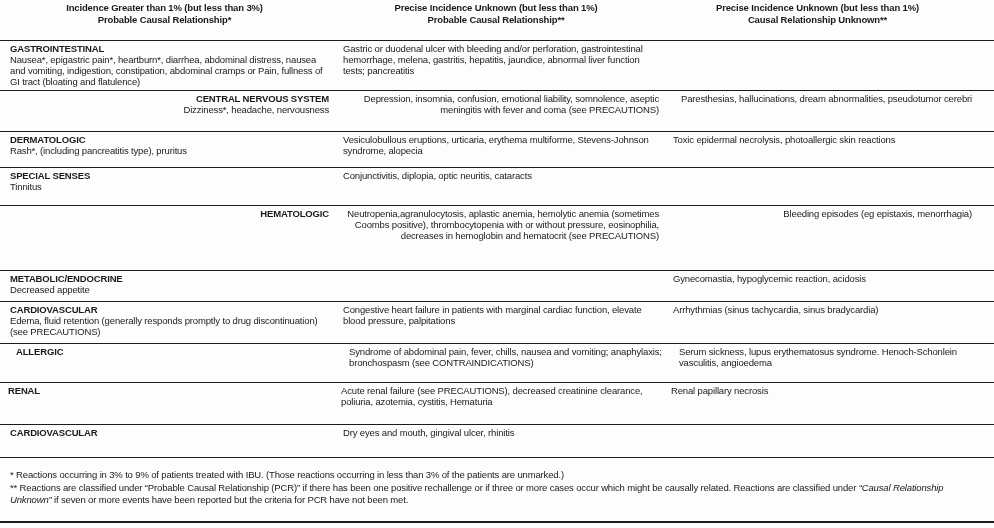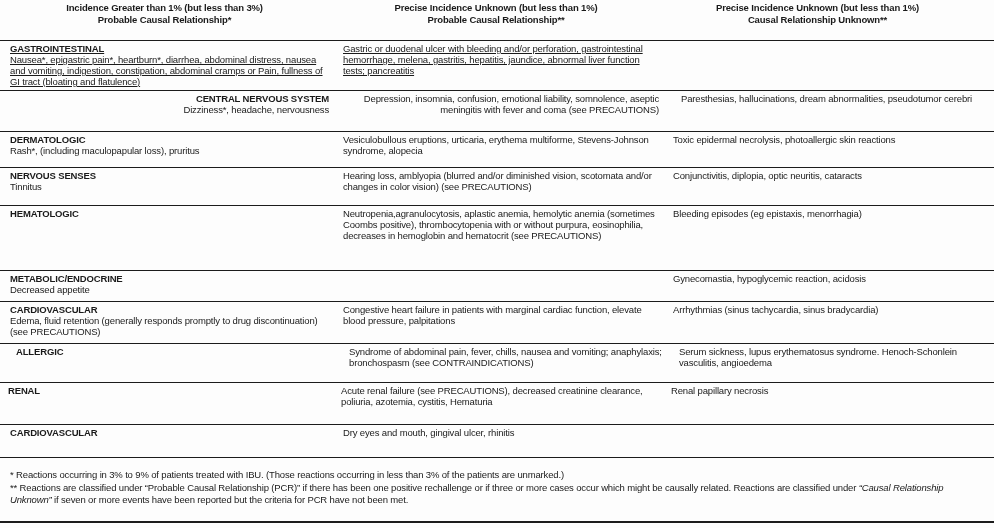"GASTROINTESTINAL" .r-gi { text-decoration: underline -> none }
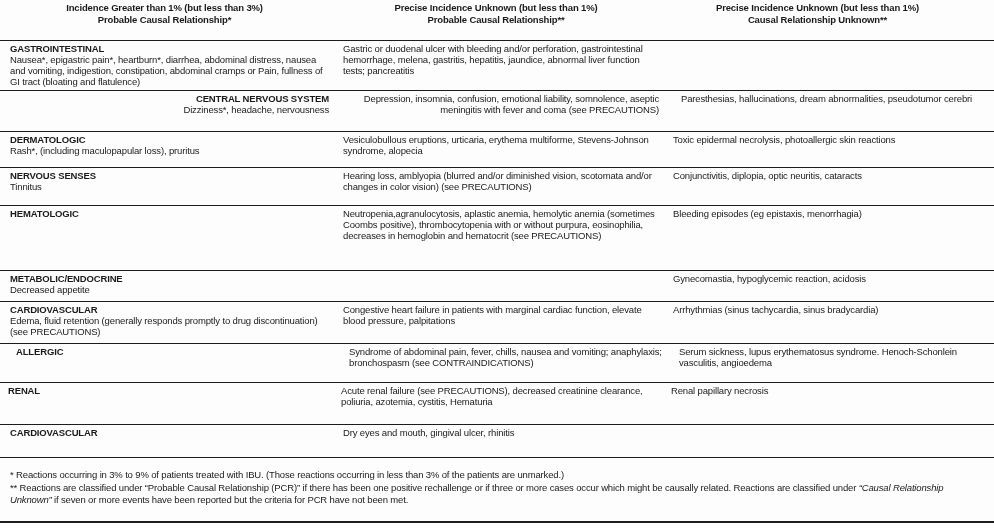"Rash*, (including maculopapular loss)," div { text: maculopapular loss -> pancreatitis type }
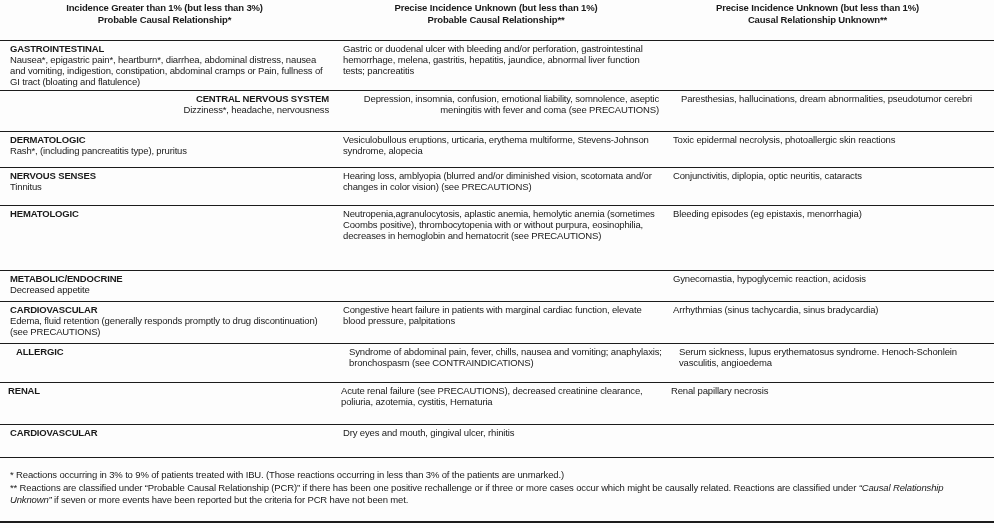"NERVOUS SENSES" div.sys { text: NERVOUS -> SPECIAL }
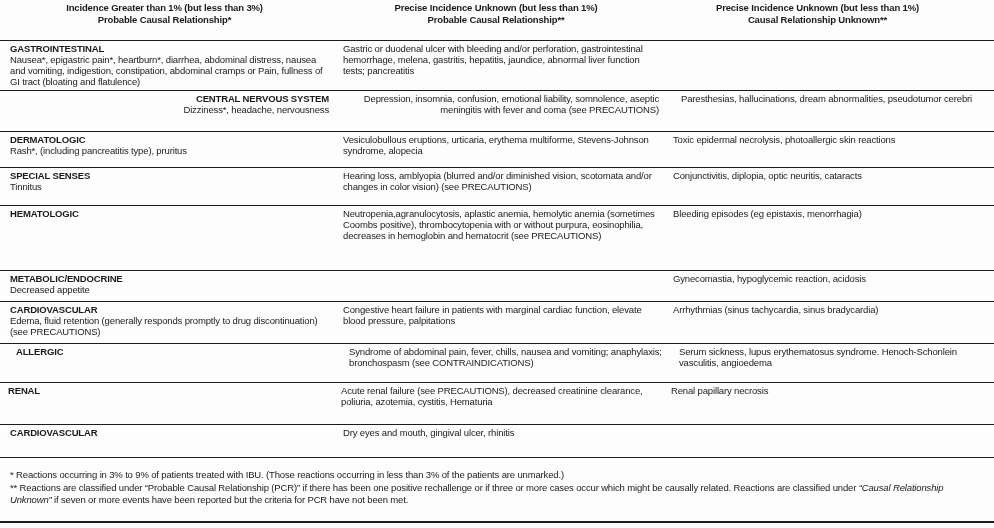"Hearing loss, amblyopia (blurred and/or" div.cell { html: <div> <div>Hearing loss, amblyopia (blurred and/or diminished vision, scotomata and/or changes in color vision) (see PRECAUTIONS)</div> </div> -> none }
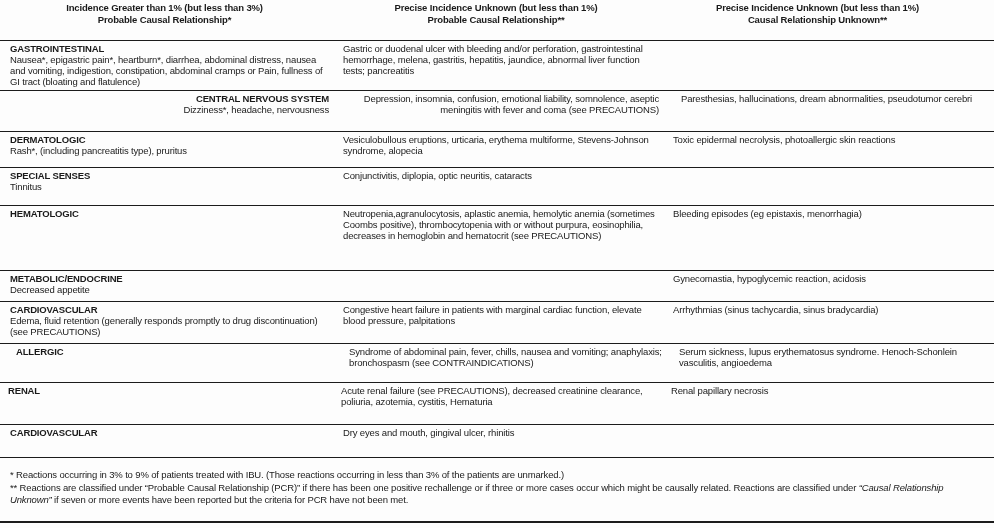"HEMATOLOGIC" .r-hema { text-align: none -> right }
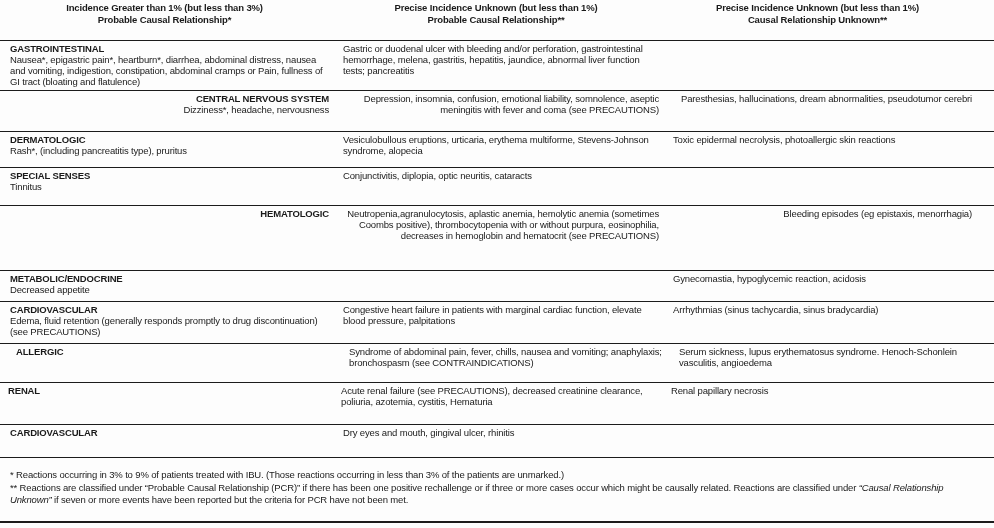"Neutropenia,agranulocytosis, aplastic" div.offset1 { text: purpura -> pressure }
